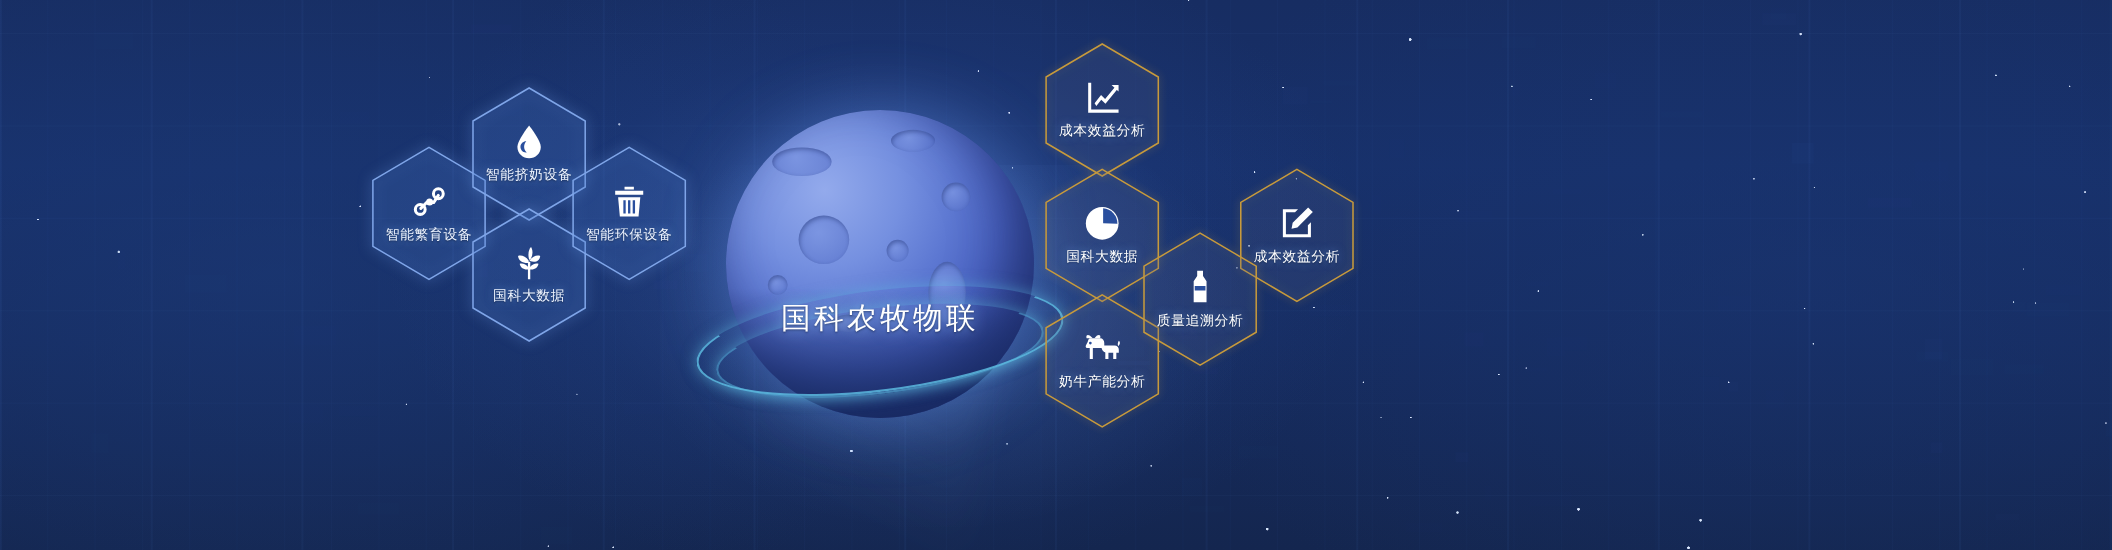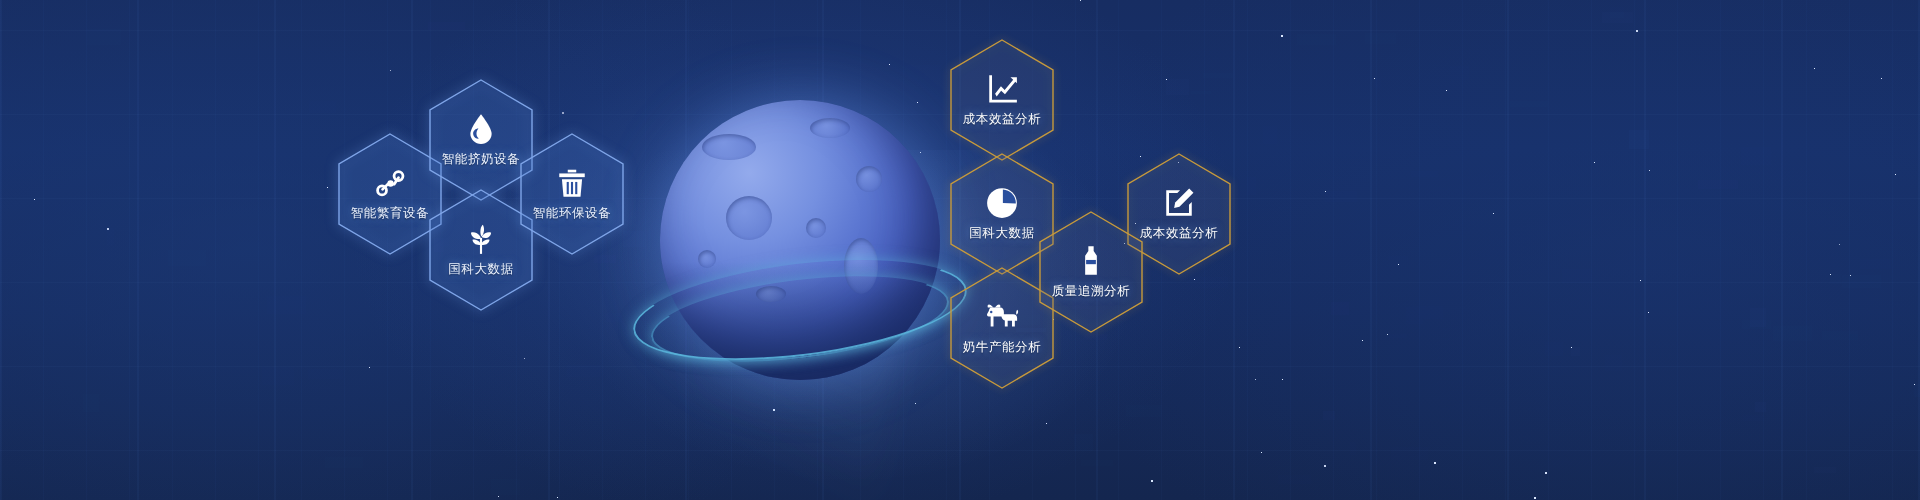"国科农牧物联" div { html: none -> <div>国科农牧物联</div> }
